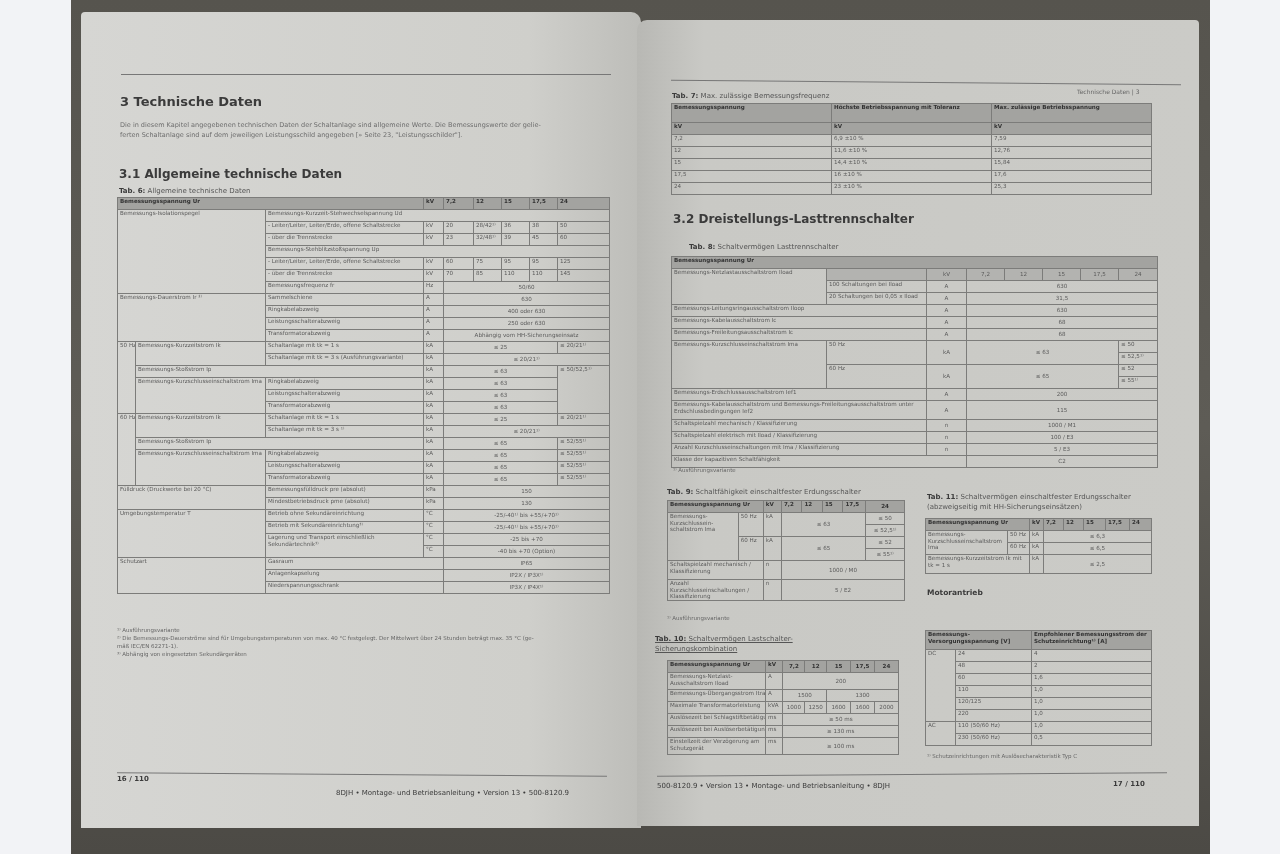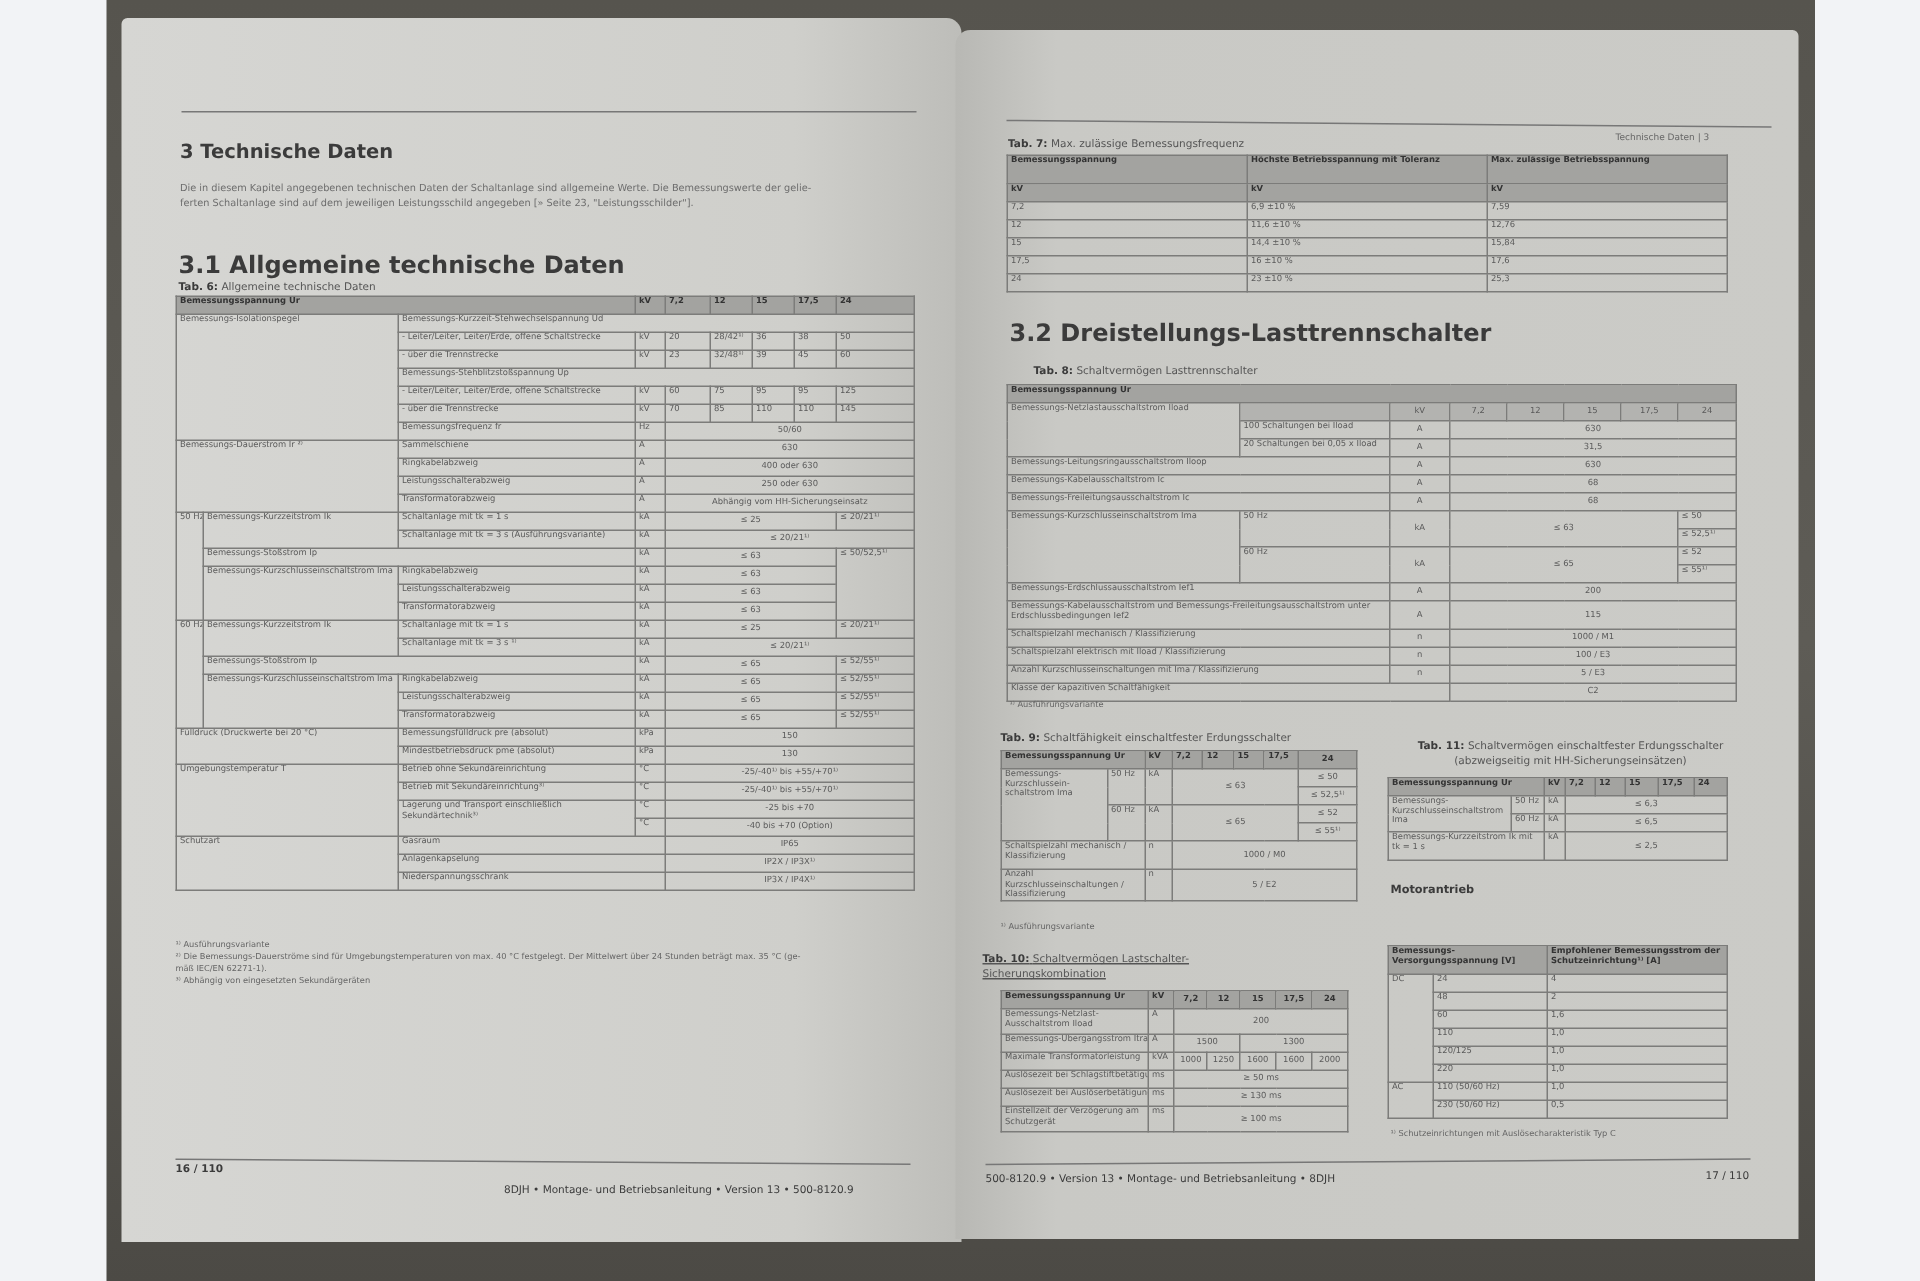"3.1 Allgemeine technische Daten" .h2 { font-size: 16px -> 12px }
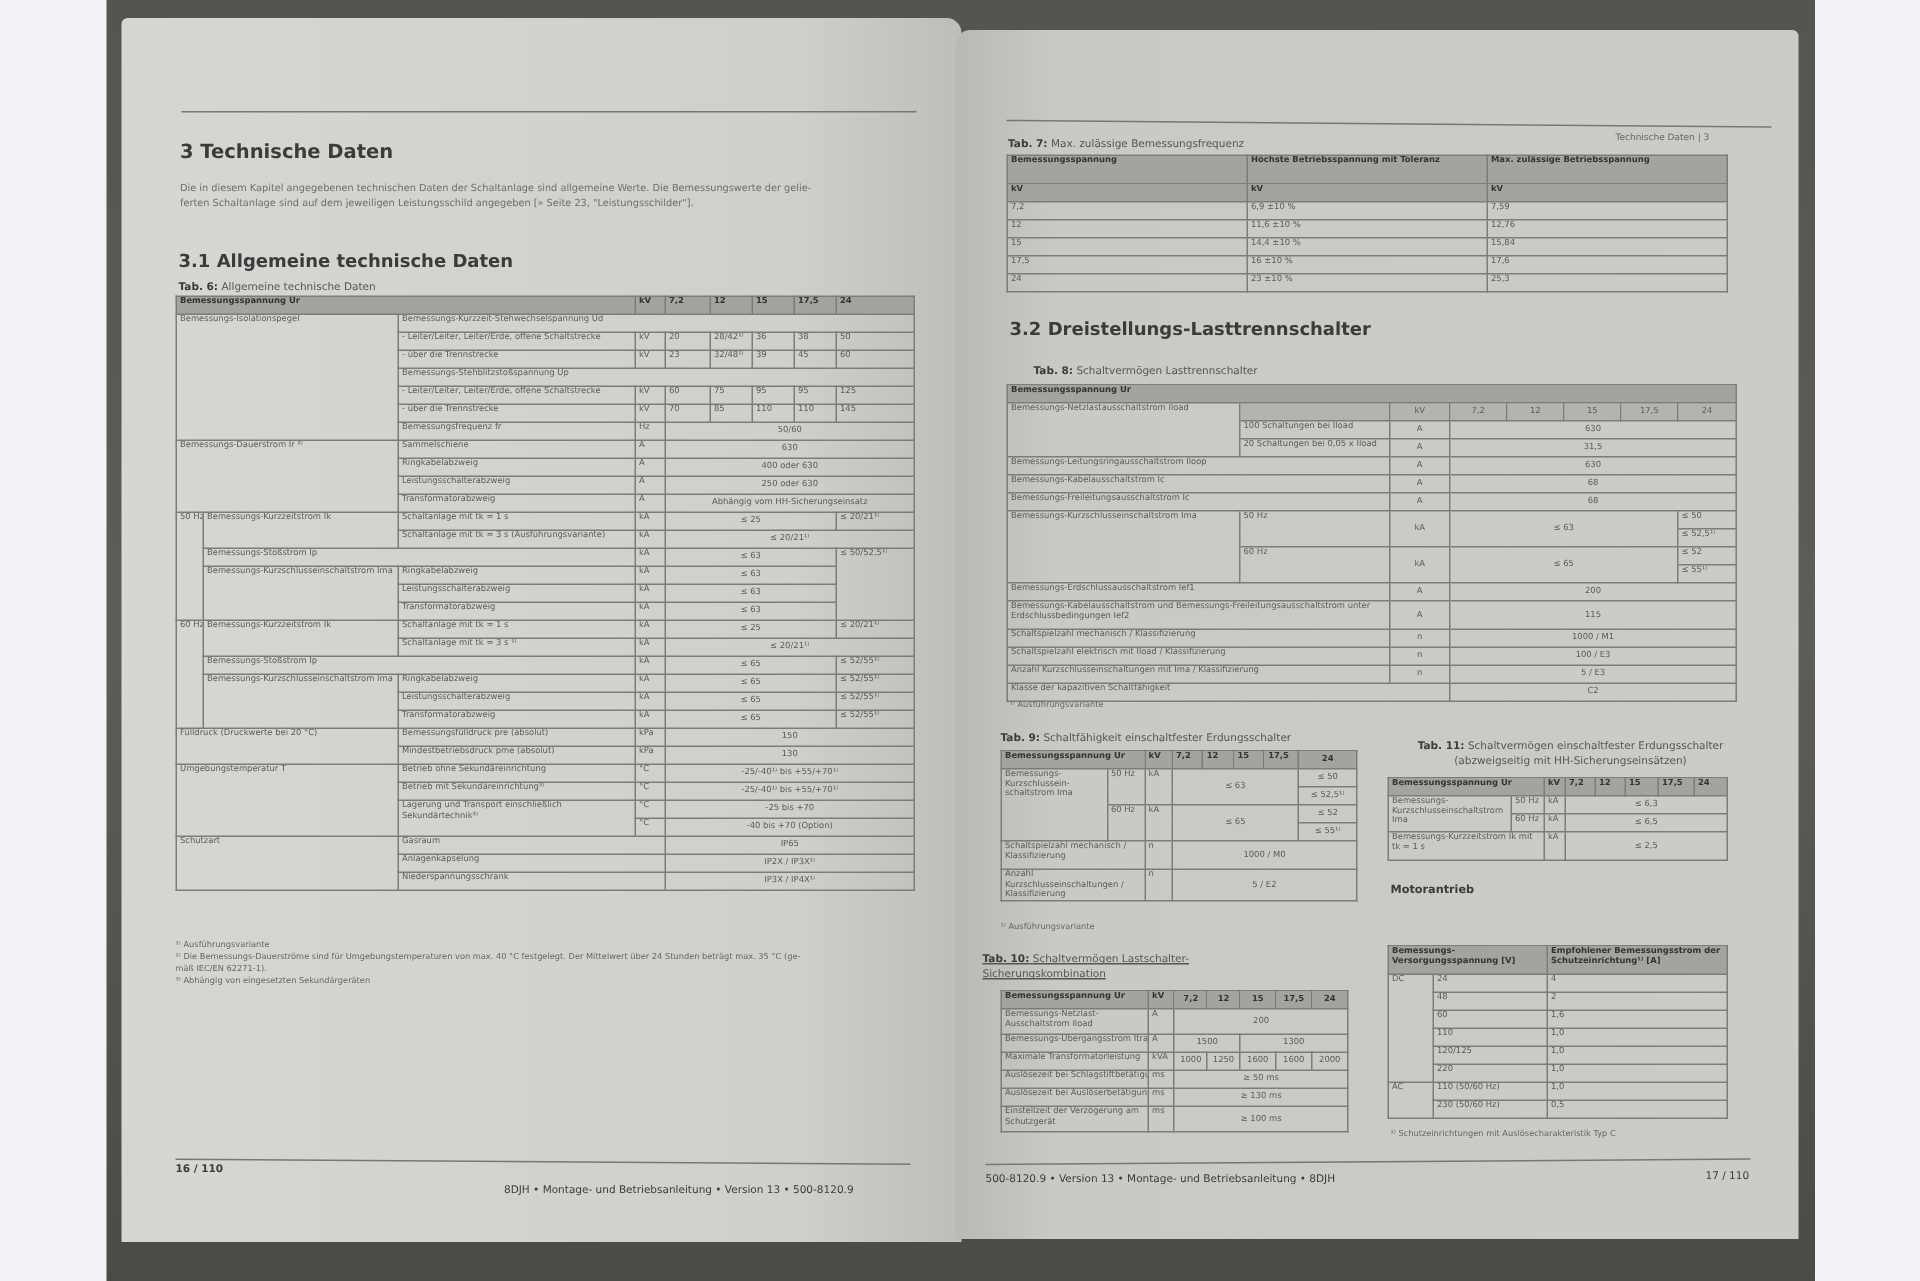"Tab. 11: Schaltvermögen einschaltfester" div.cap { text-align: center -> none }
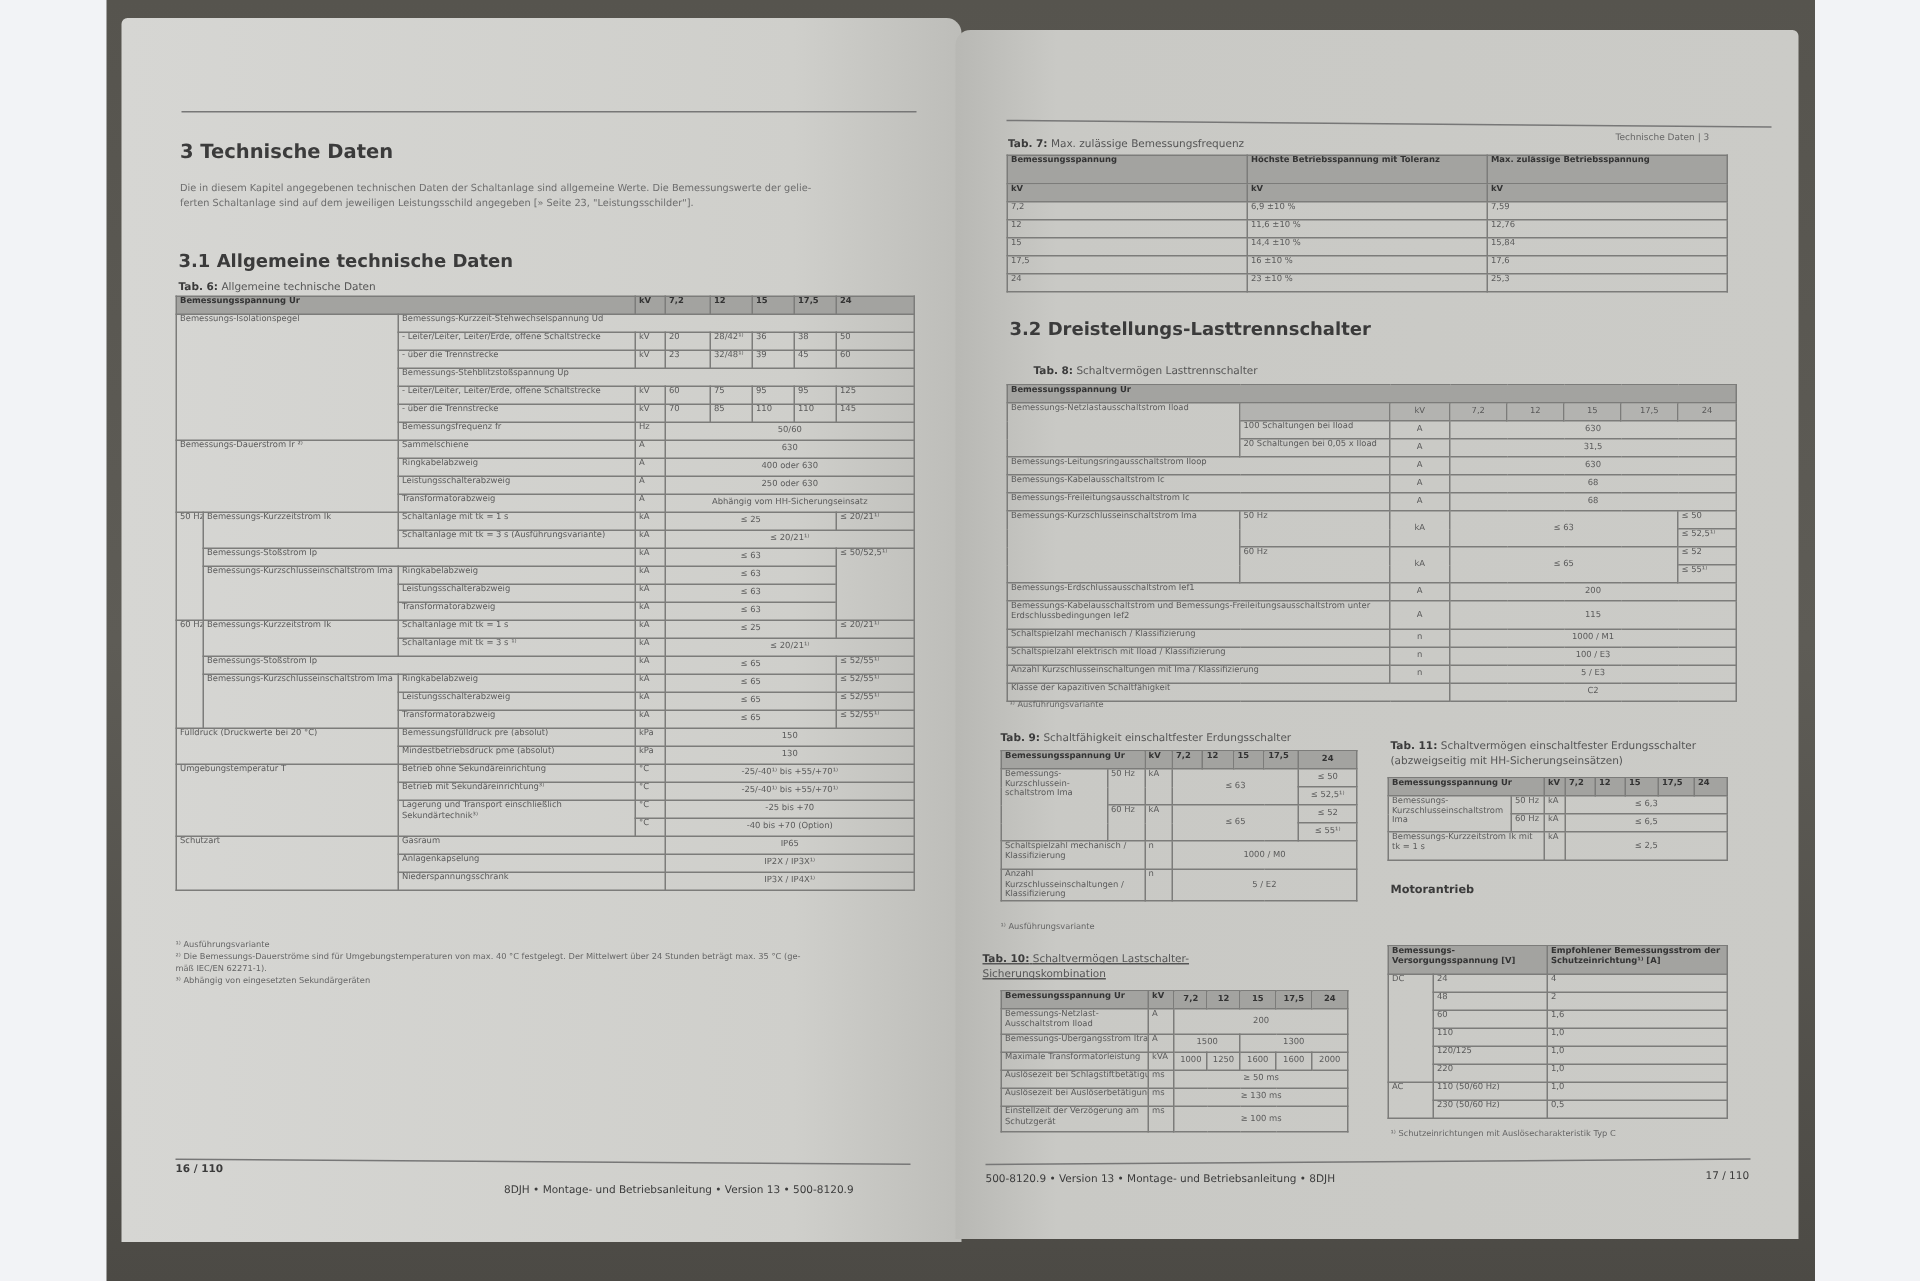"17 / 110" div.pf { font-weight: normal -> bold; left: 500px -> 476px }
